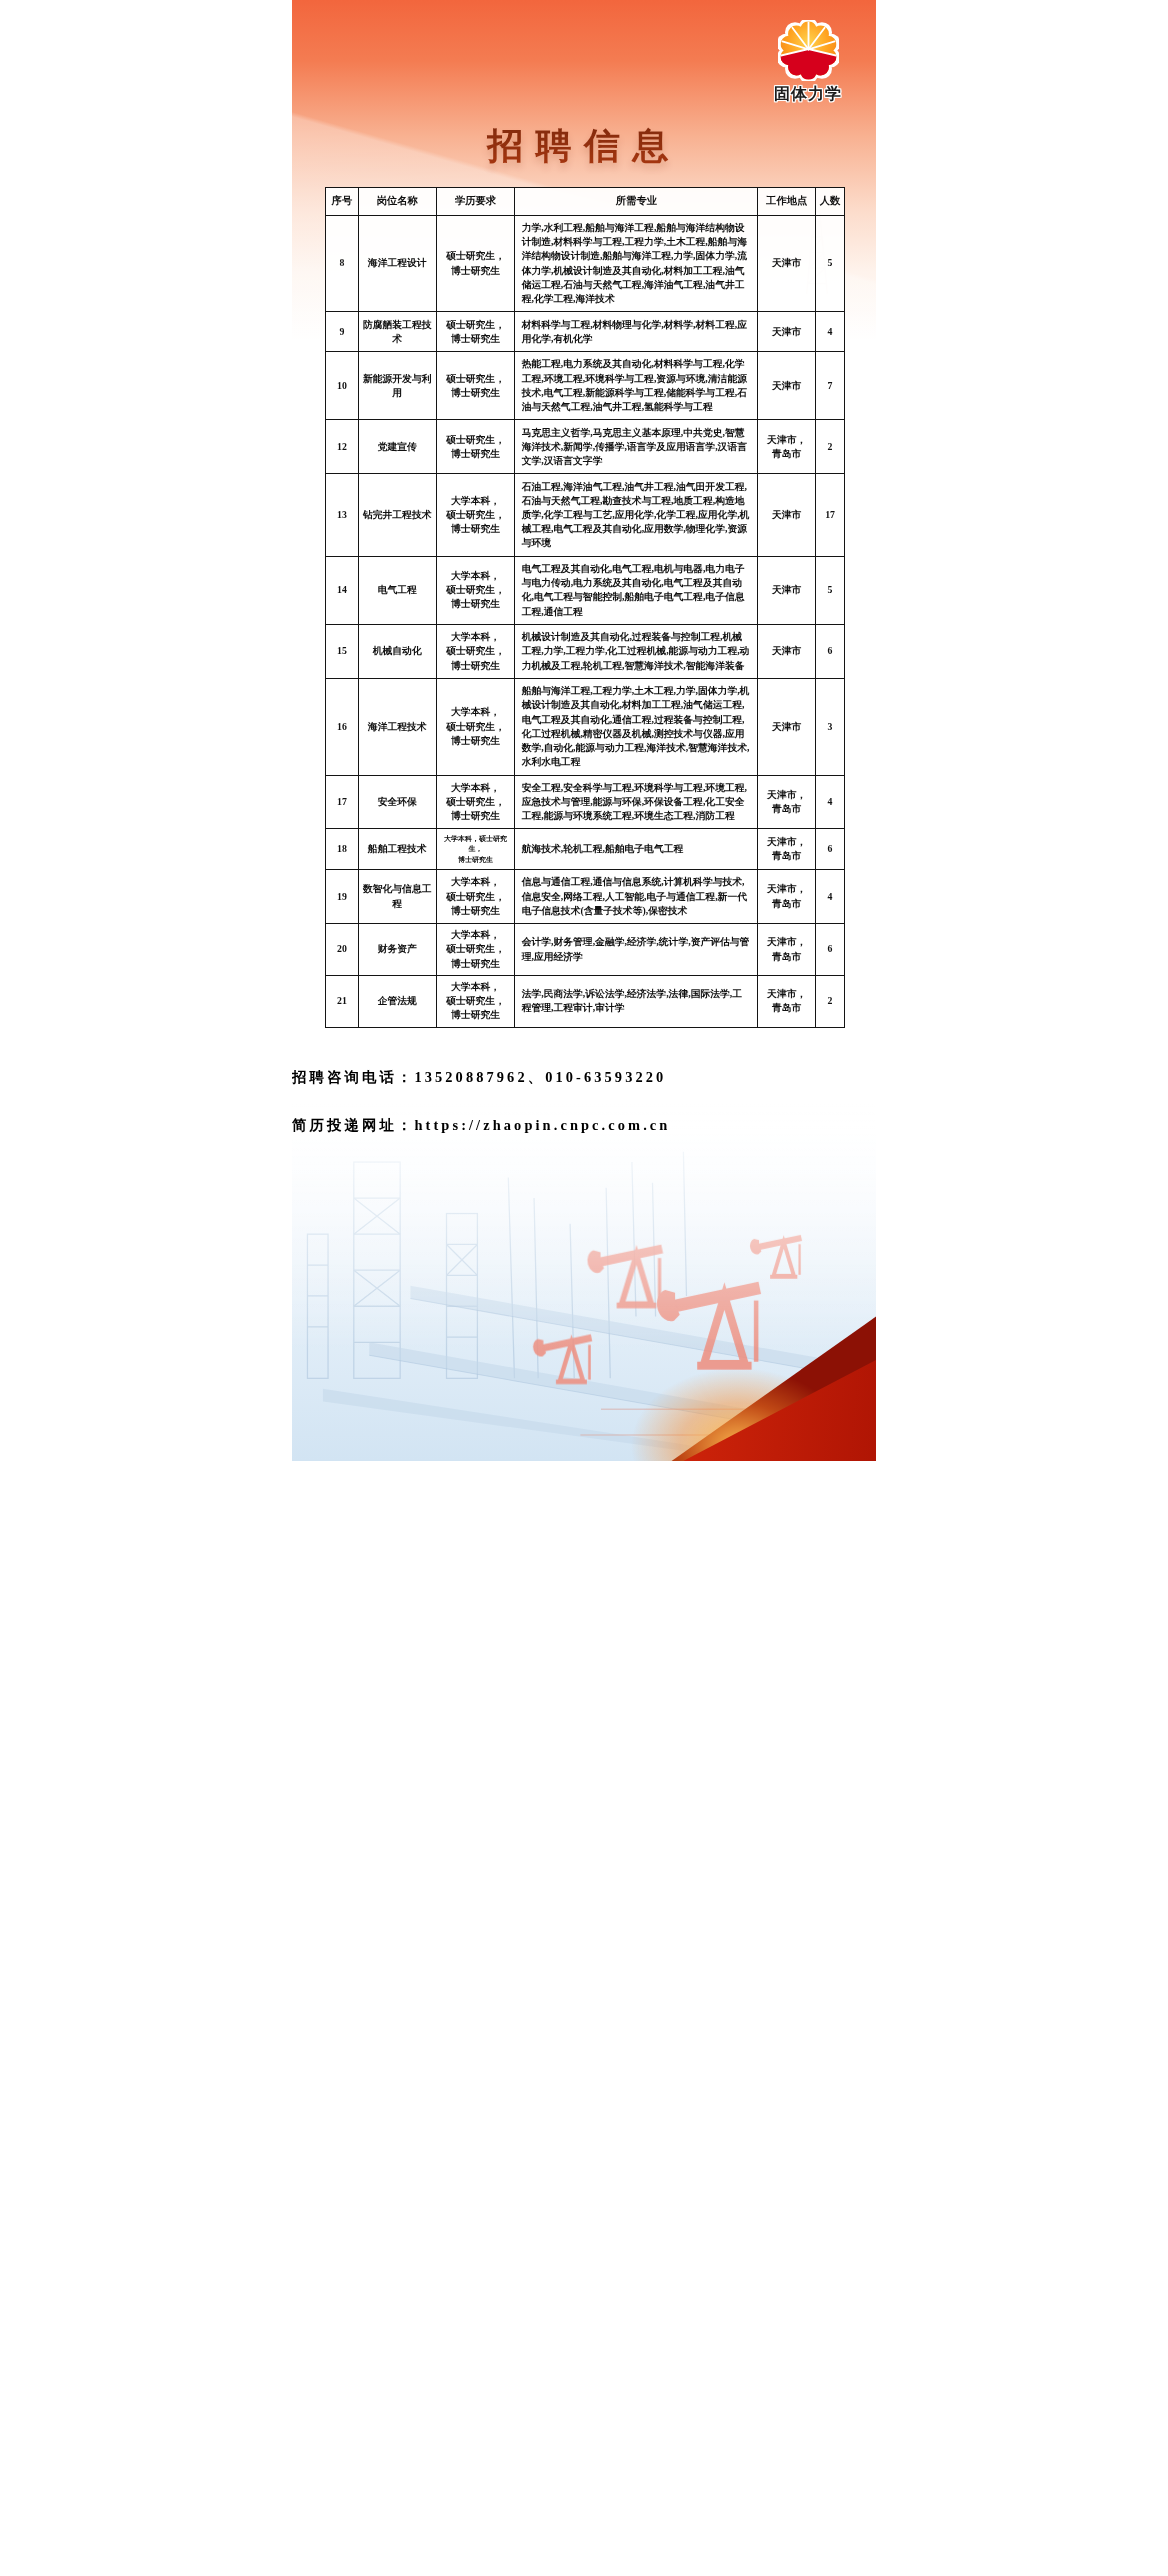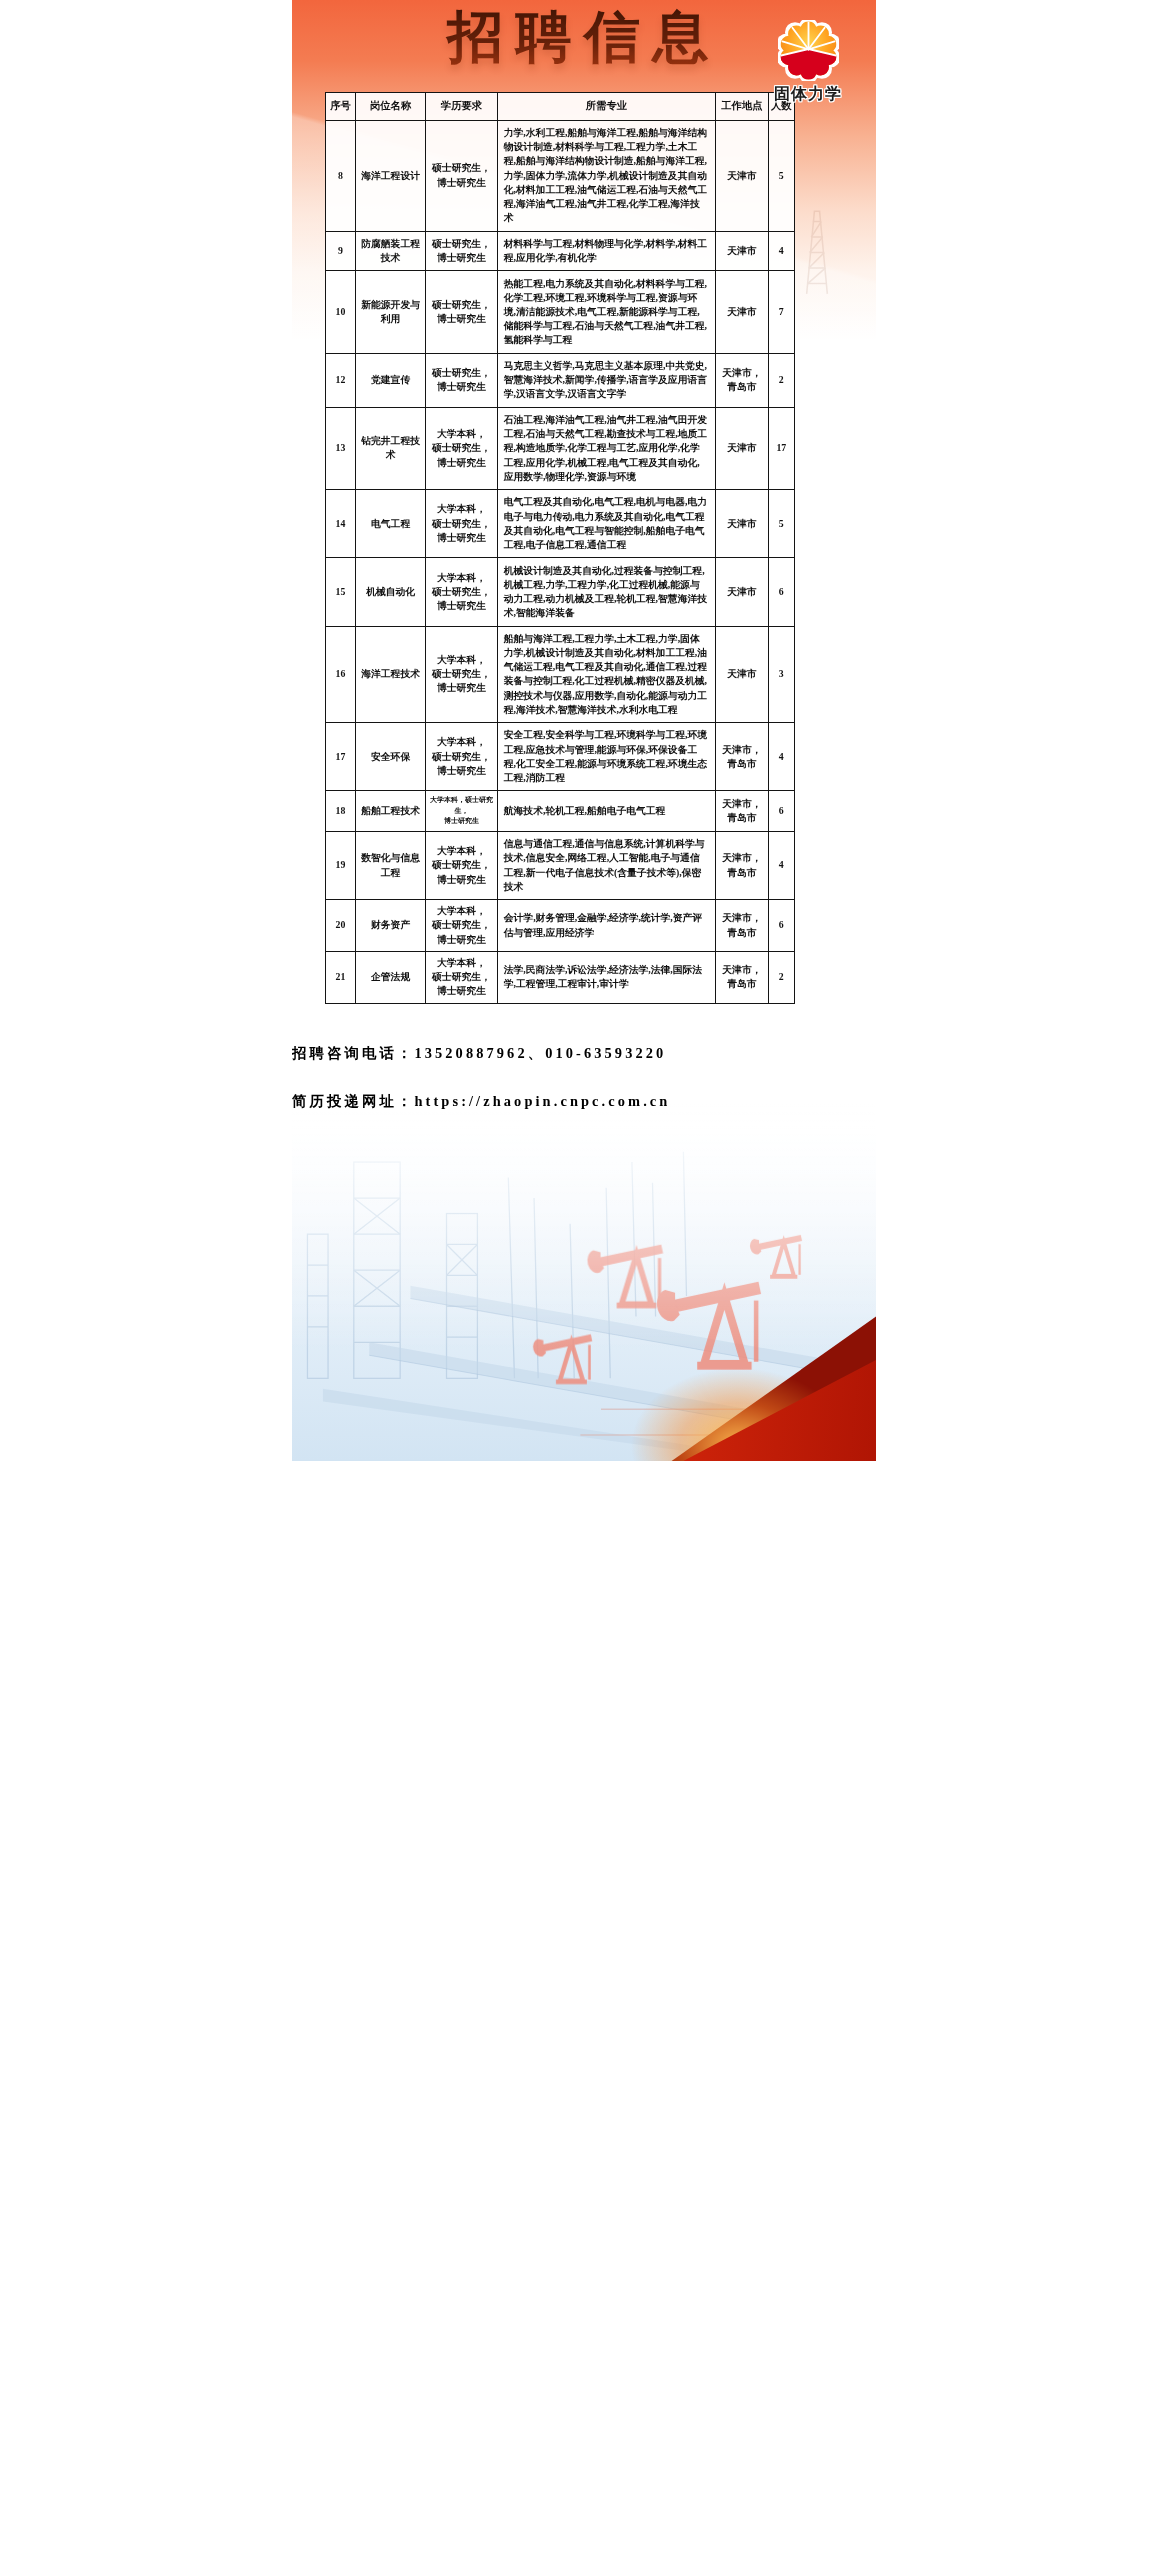"招聘信息" .page-title { font-size: 56px -> 36px; padding-top: none -> 122px }
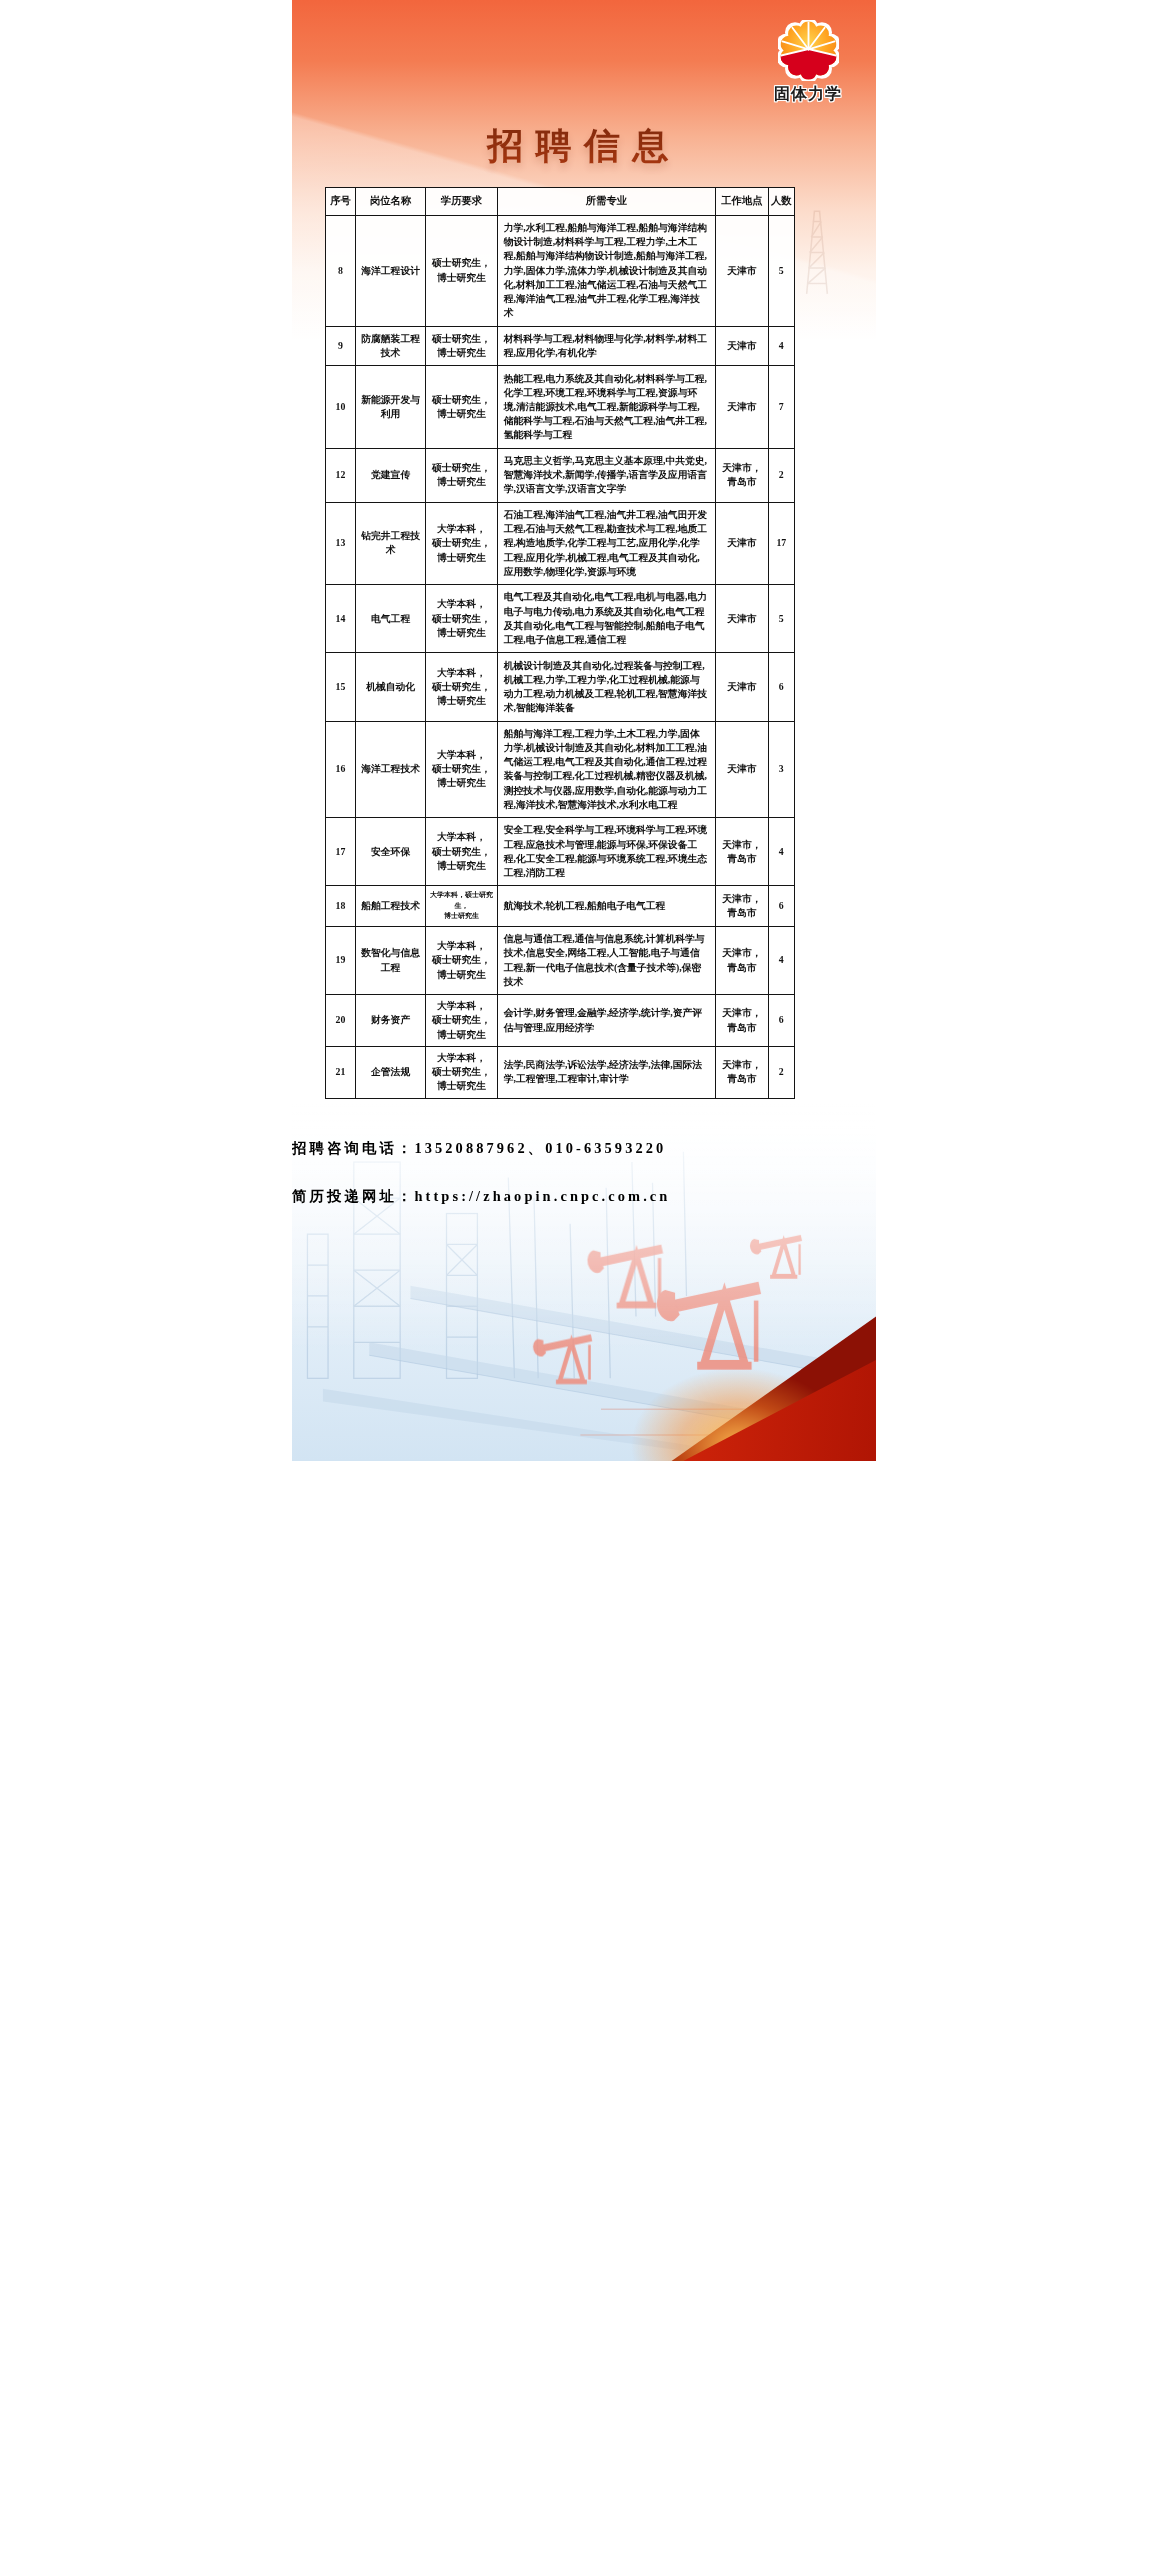"序号" .job-table { width: 470px -> 520px }
